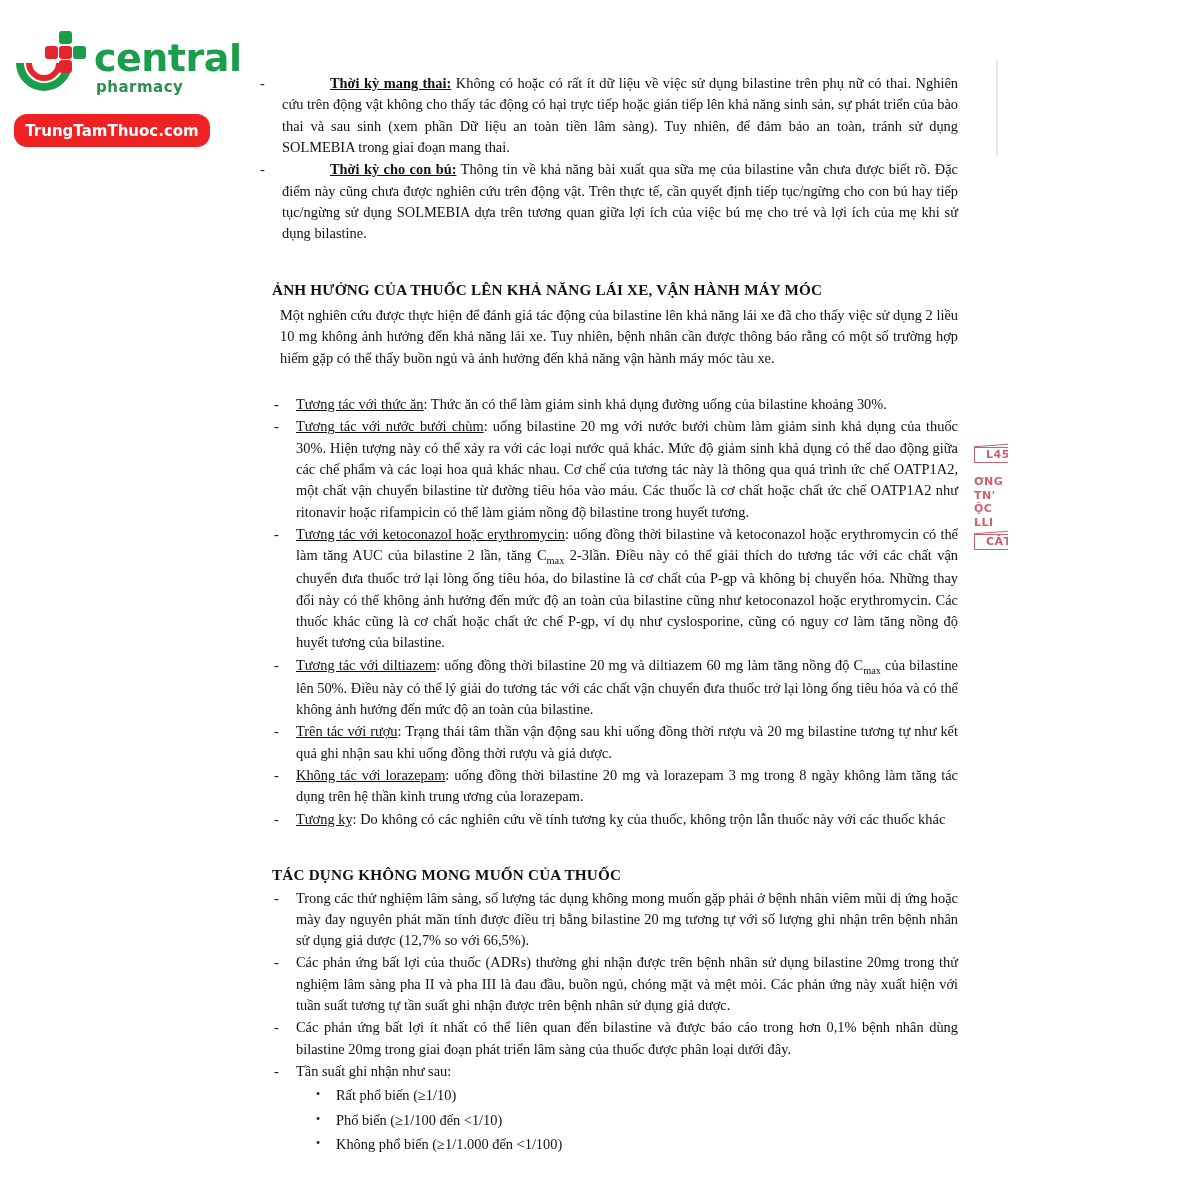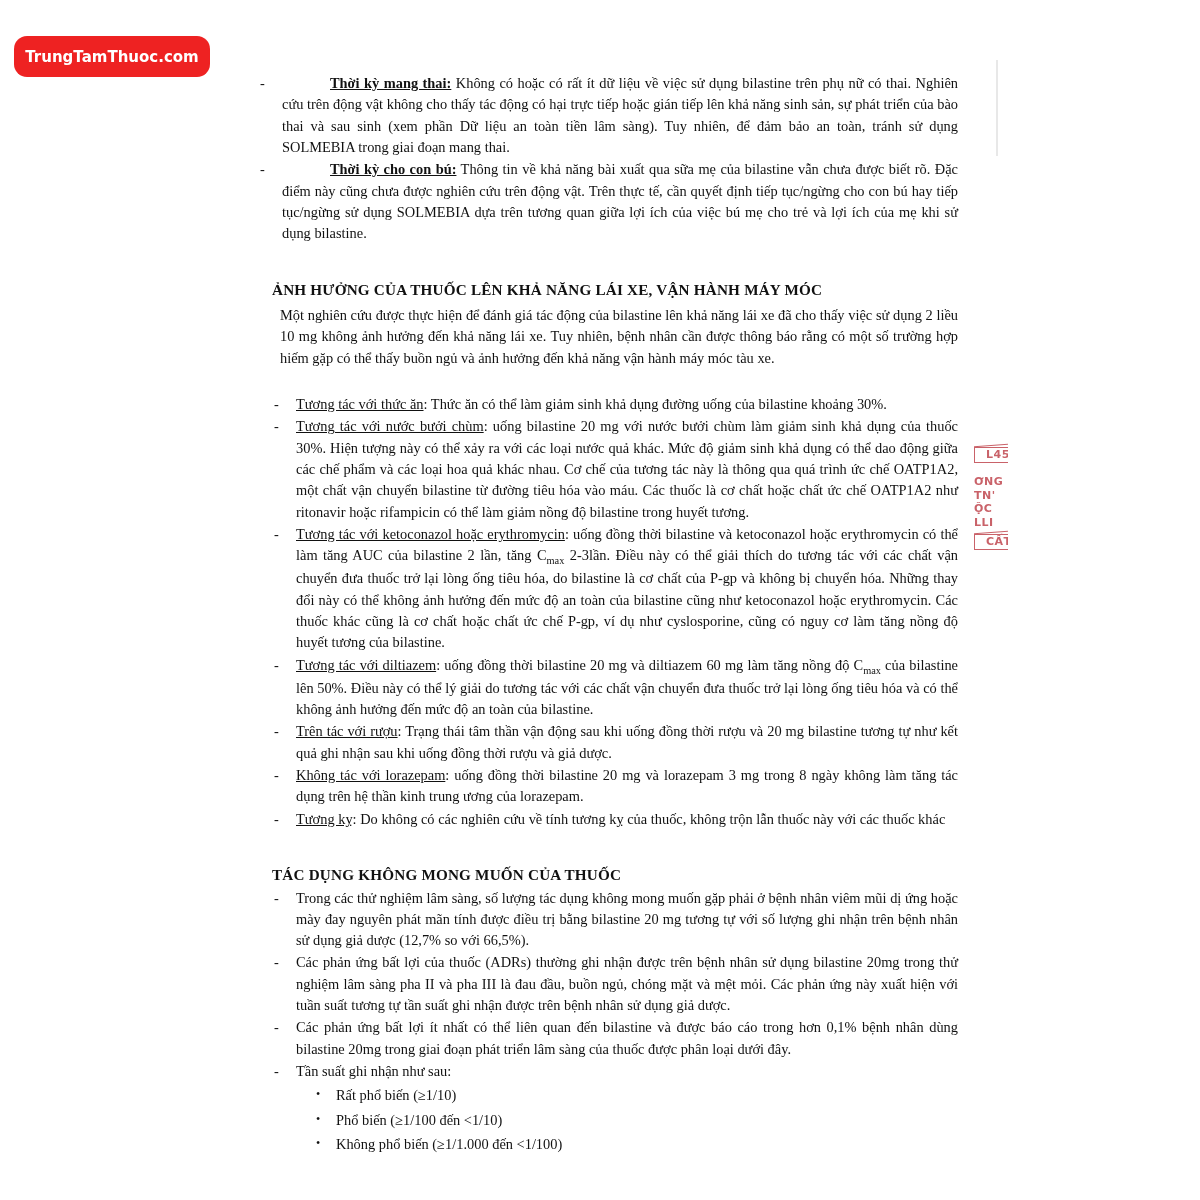"central" div { html: none -> <div> <div> <div></div> <div></div> <div> <i></i> <i></i> <i></i> <i></i> <i></i> </div> </div> <div> <div>central</div> <div>pharmacy</div> </div> </div> }
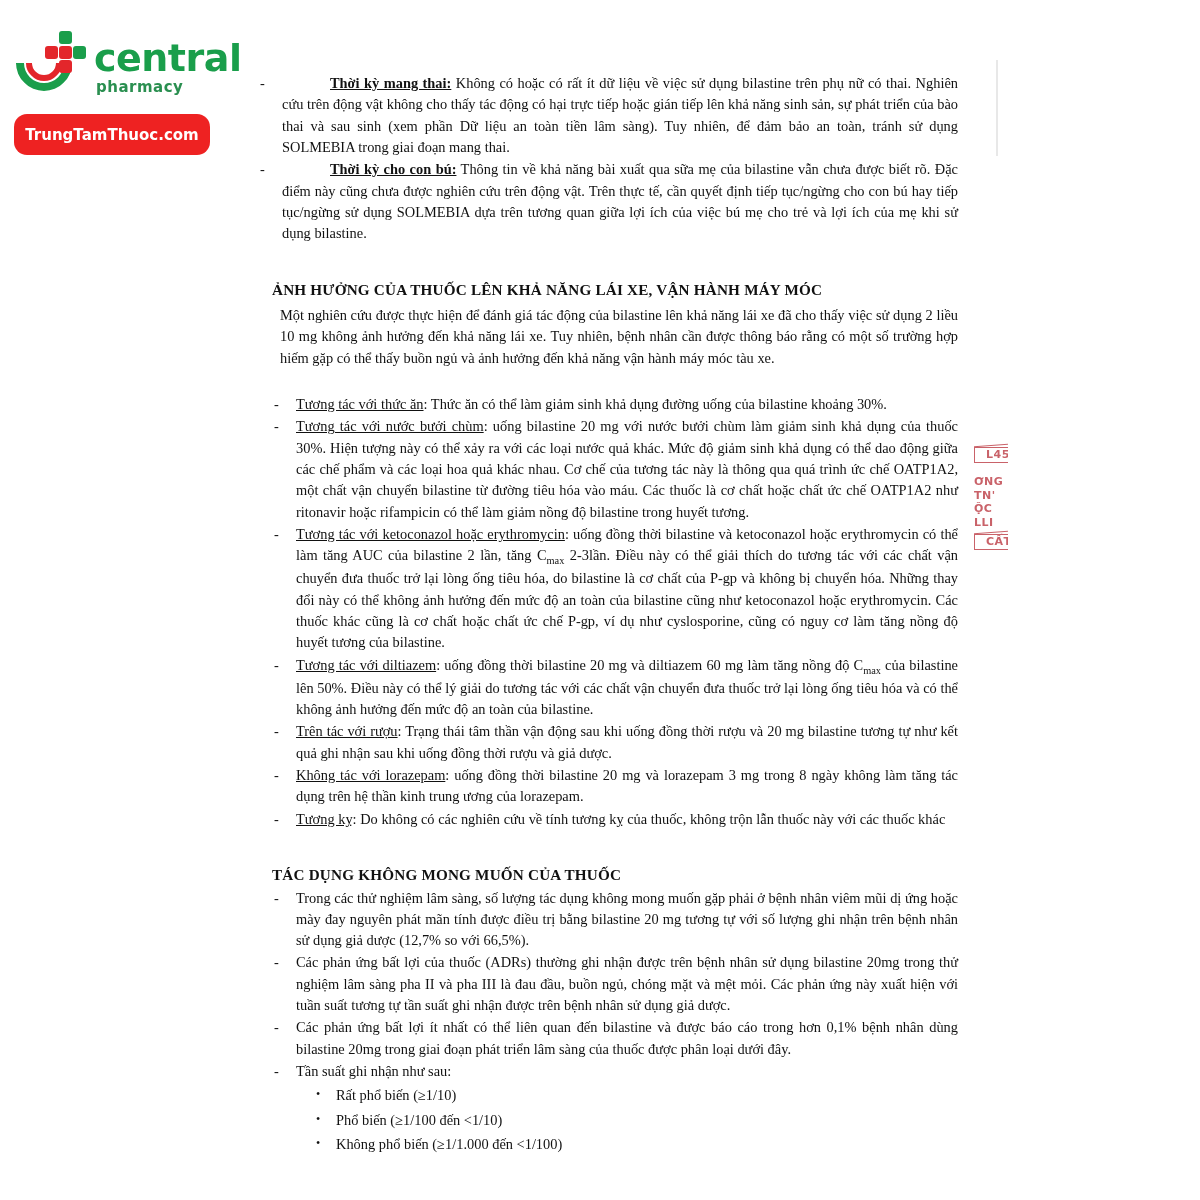"TrungTamThuoc.com" #site-banner { height: 41px -> 33px }
